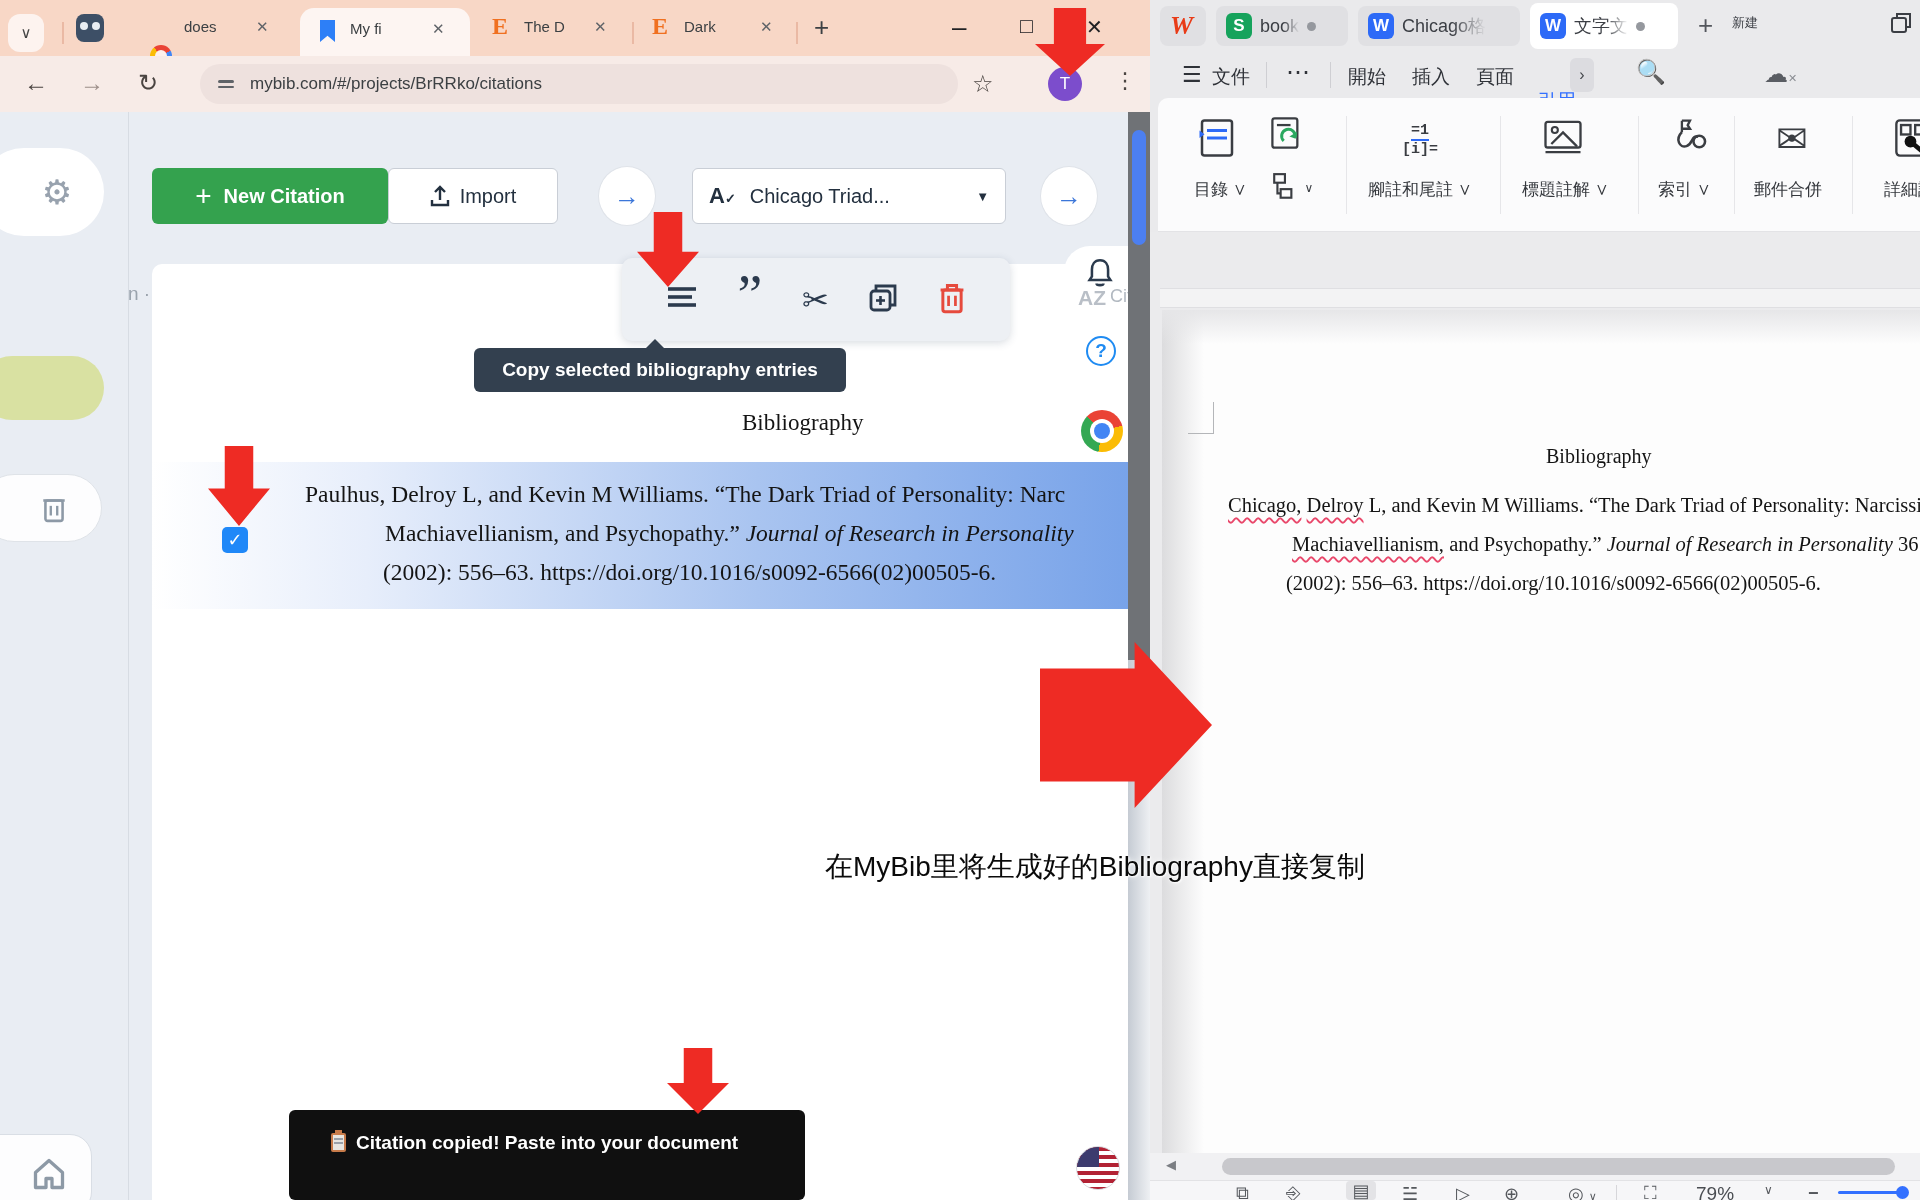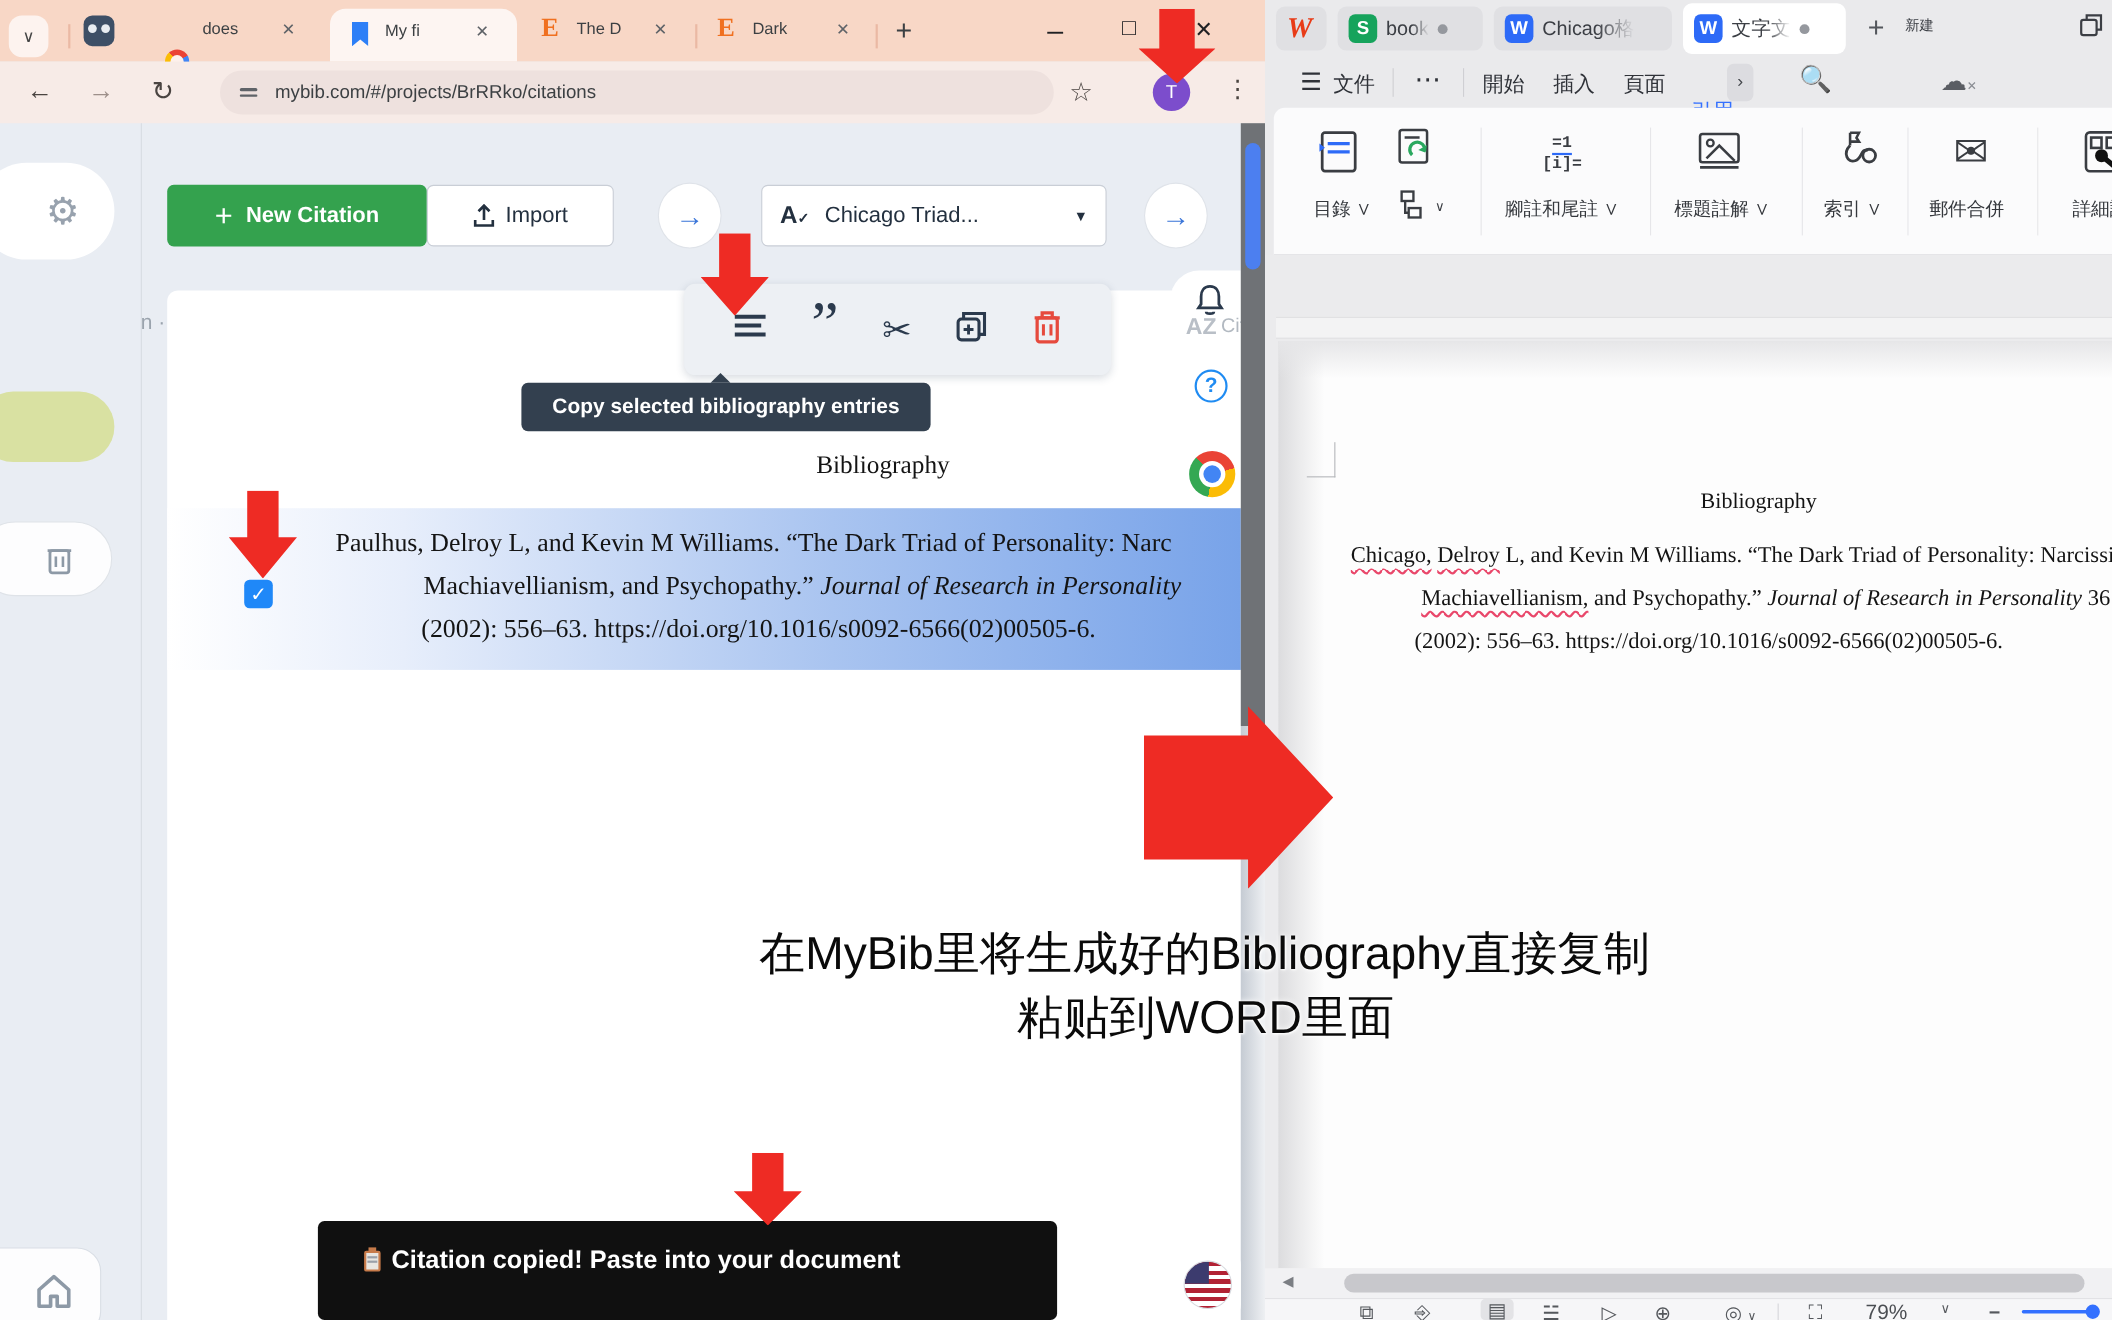"在MyBib里将生成好的Bibliography直接复制" #cn-caption { font-size: 42px -> 28px }
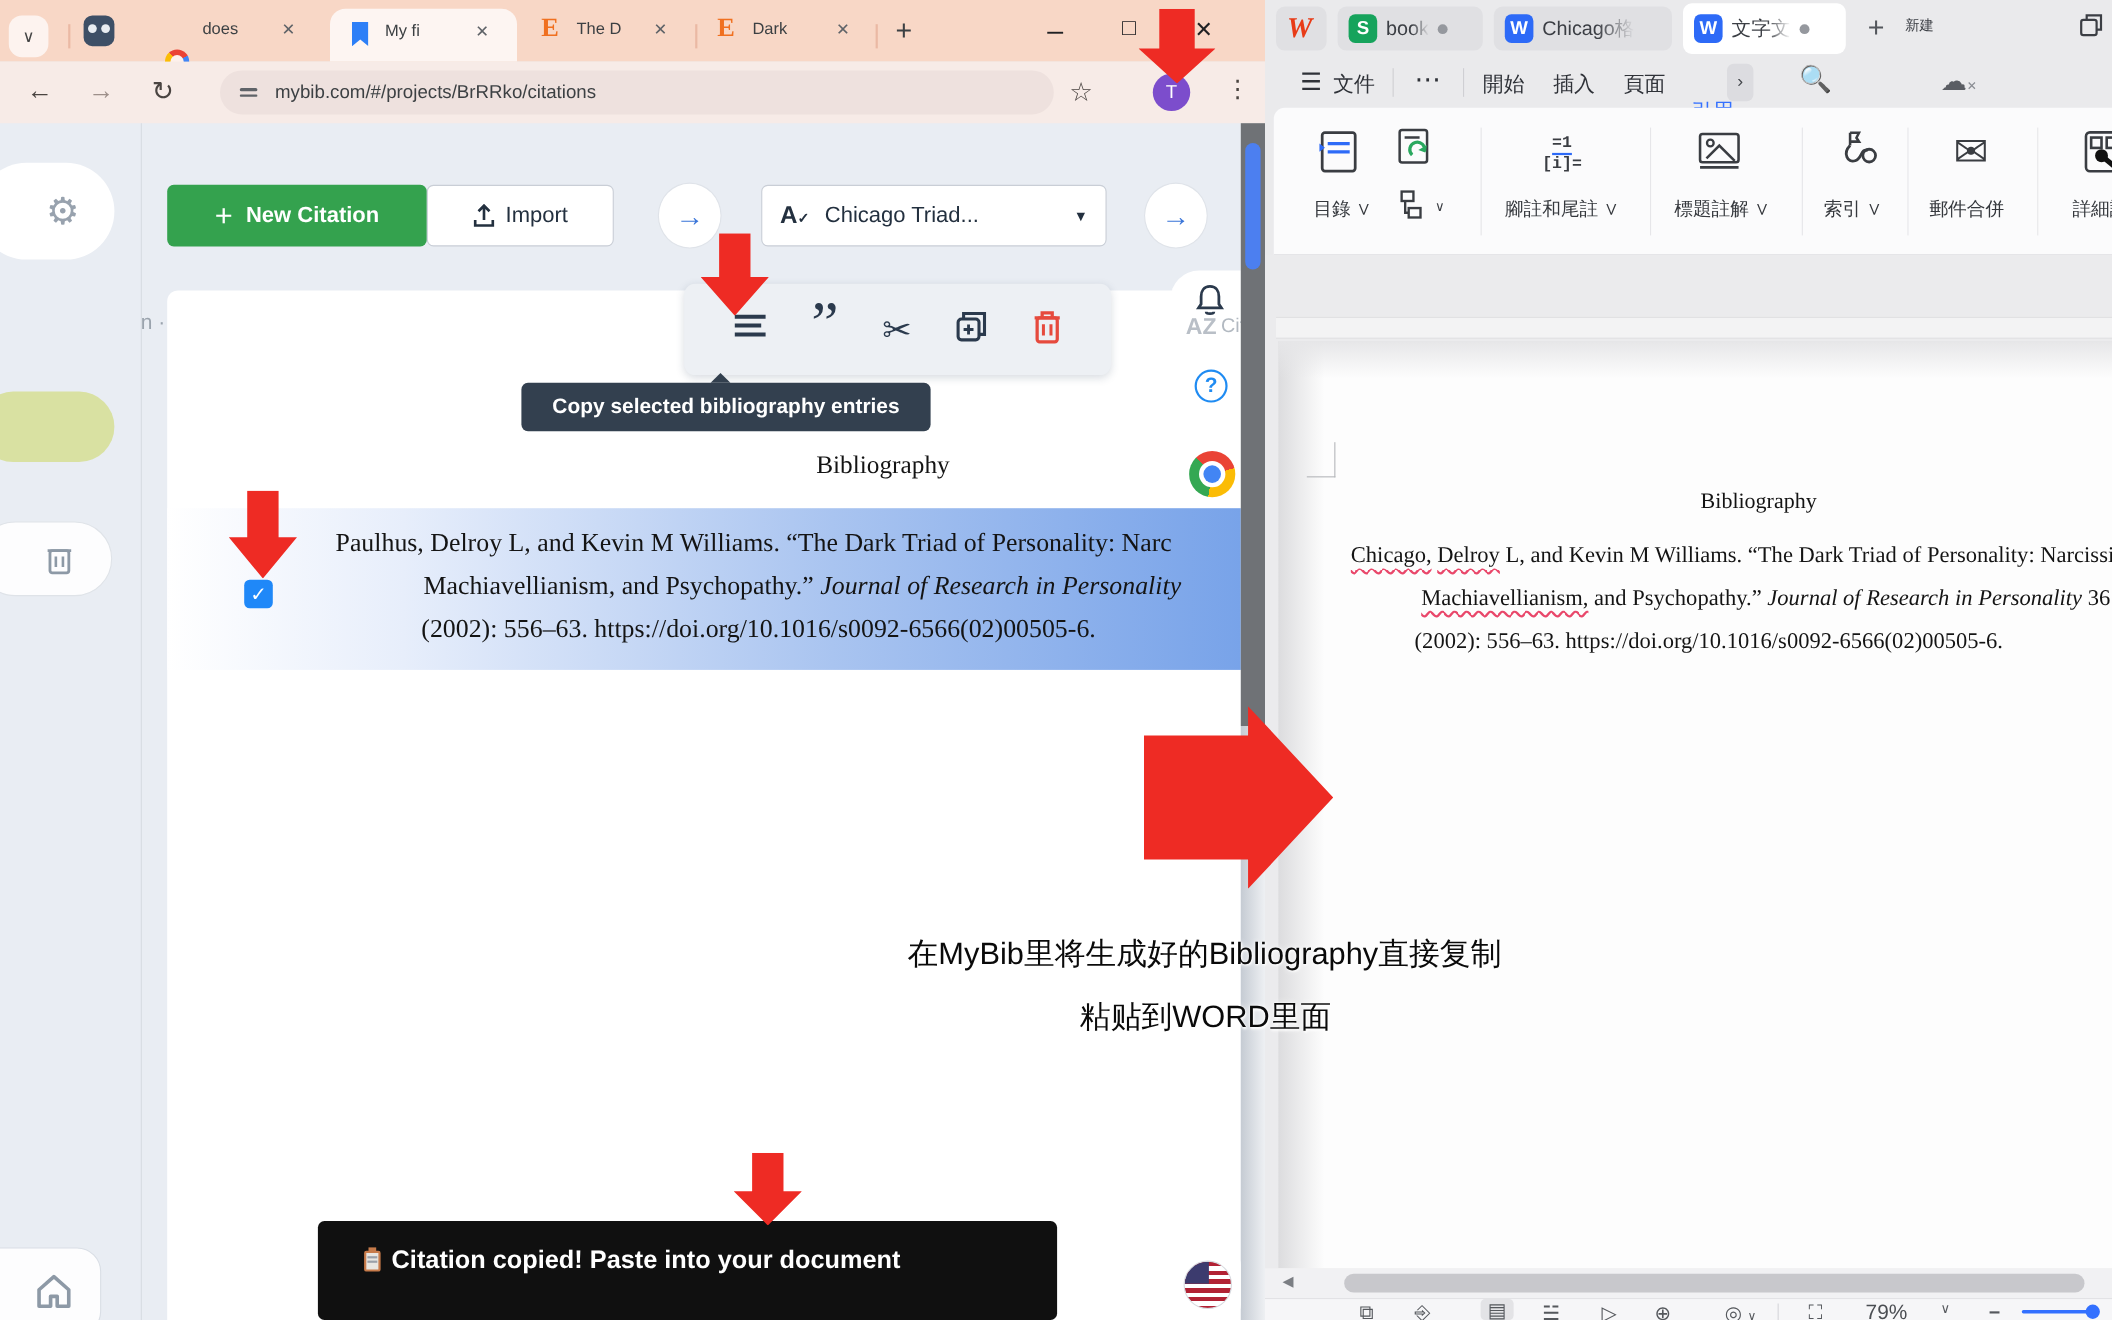"粘贴到WORD里面" div { html: <div> <span>粘贴到WORD里面</span> </div> -> none }
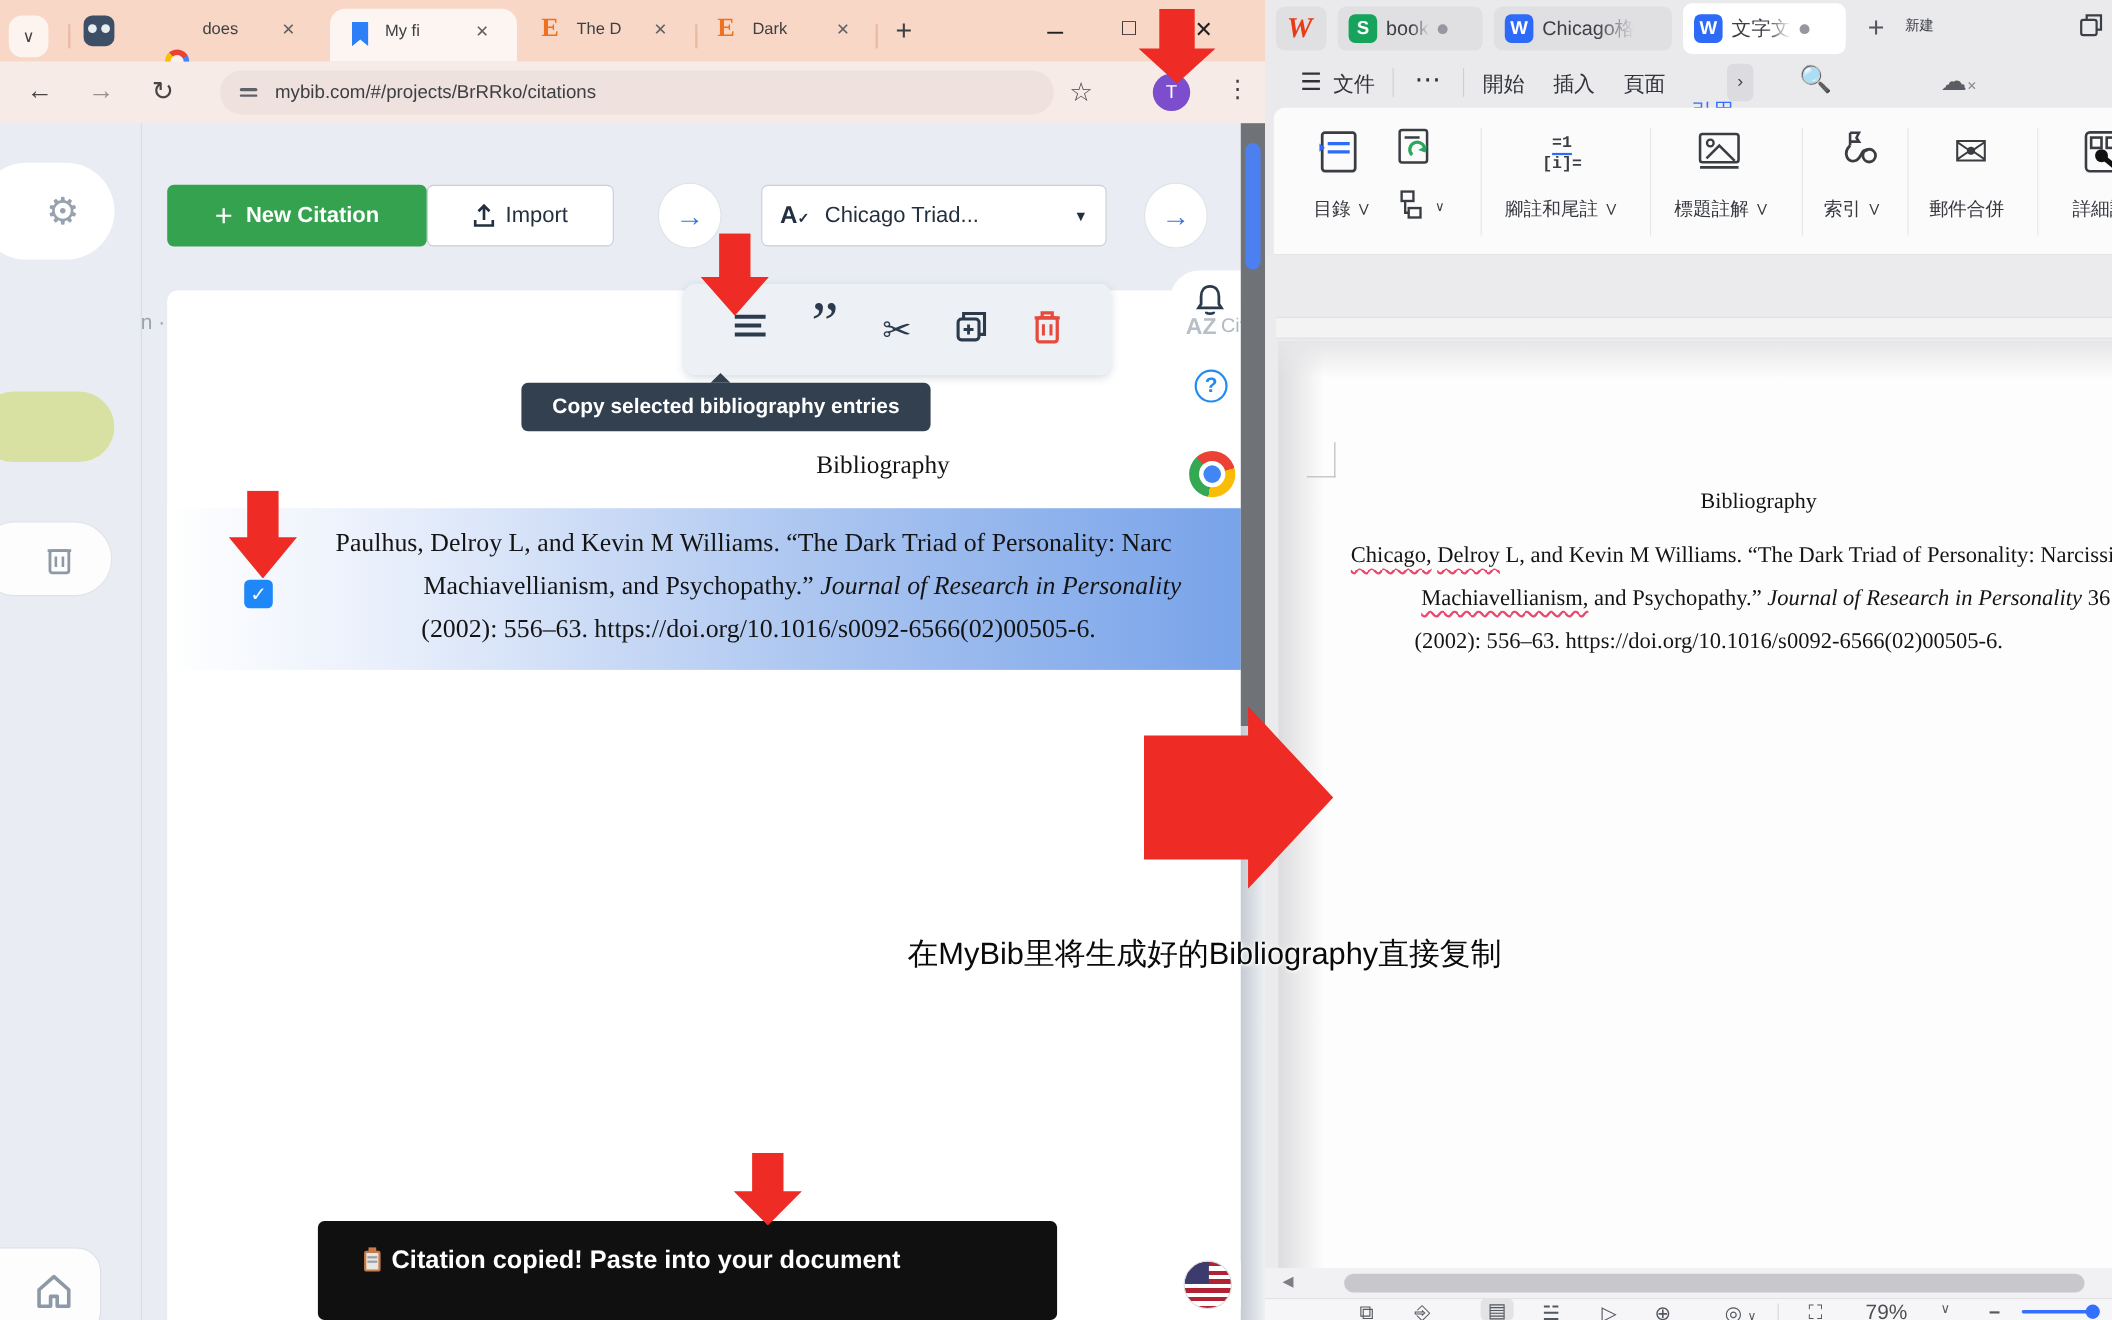"Citation copied! Paste into your" #toast { font-size: 23px -> 19px; width: 672px -> 516px }
